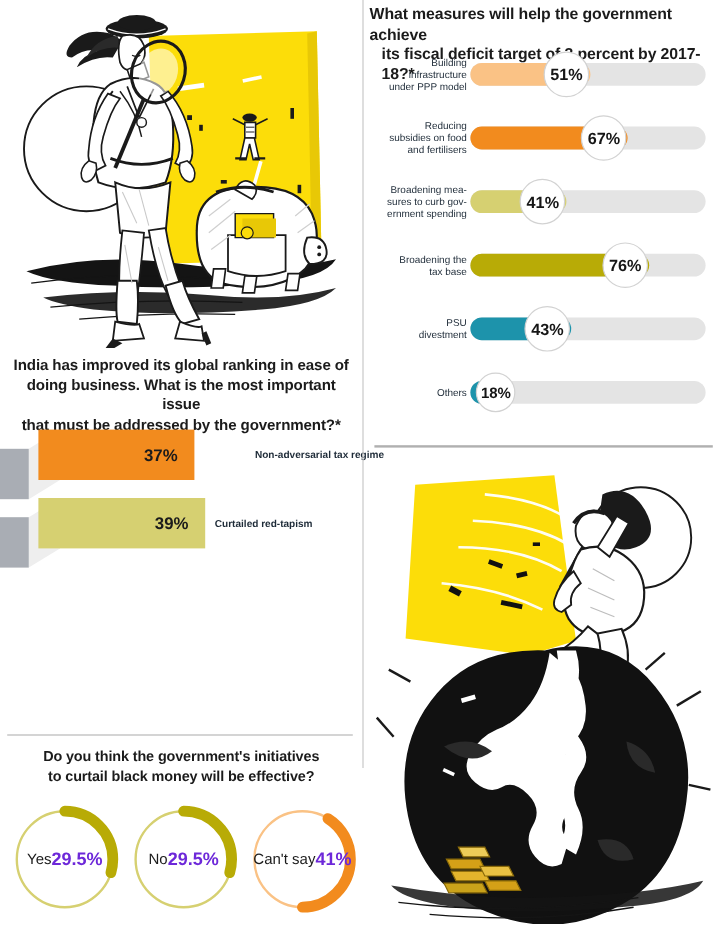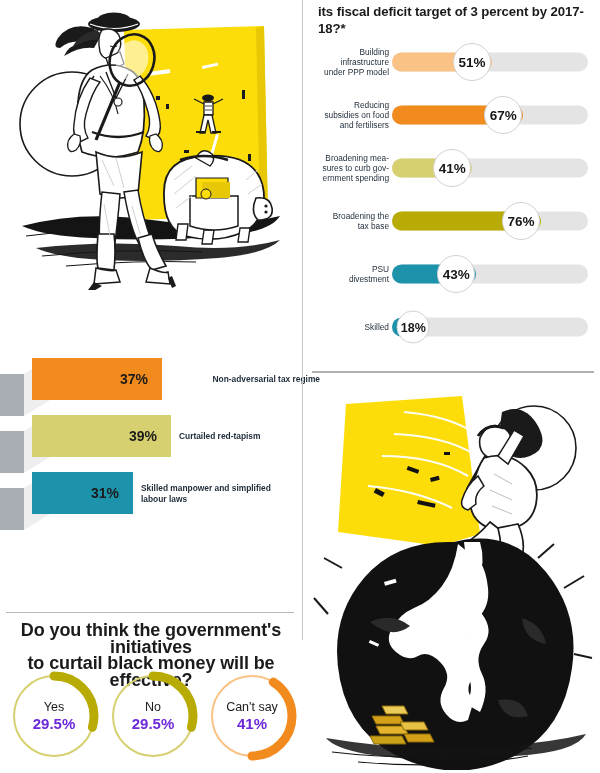"What measures will help the" div.l1 { html: none -> <div>What measures will help the government achieve</div> }
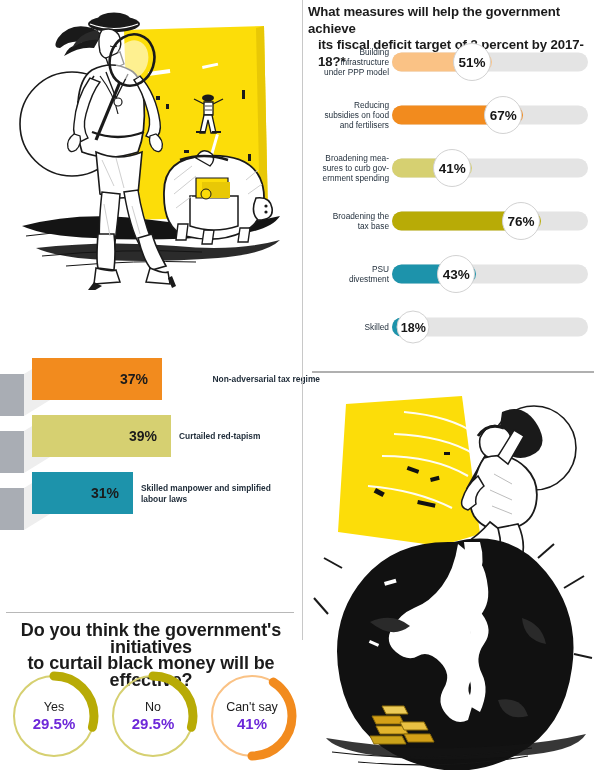"India has improved its global" div.q-heading { html: none -> <div> <div>India has improved its global ranking in ease of</div> <div>doing business. What is the most important issue</div> <div>that must be addressed by the government?*</div> </div> }
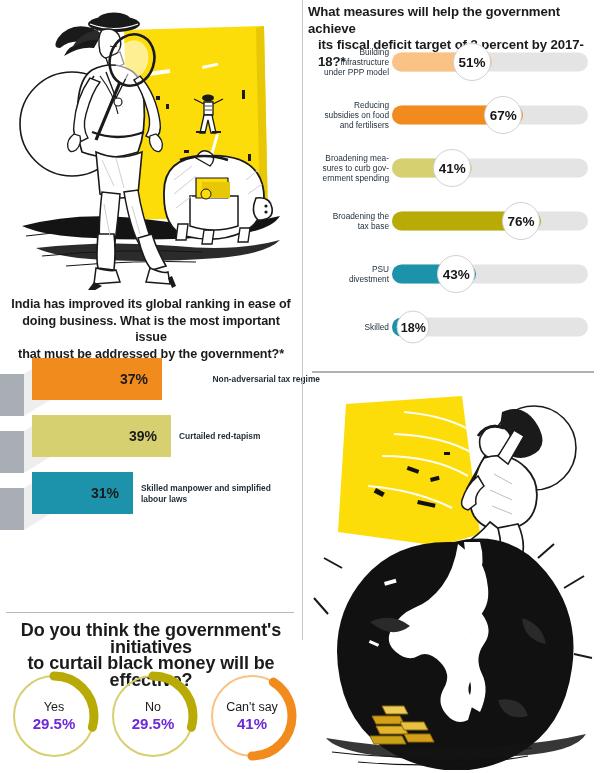"Skilled" div { text: Skilled -> Others }
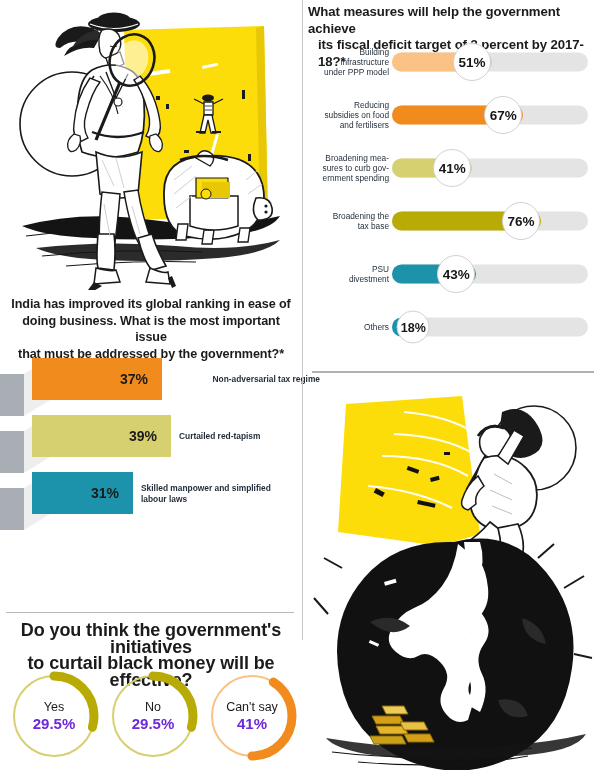"31%" div.b3-row { html: <div> <div></div> <div><svg> <polygon></polygon> </svg></div> <div></div> <div>31%</div> <div> <div>Skilled manpower and simplified</div> <div>labour laws</div> </div> </div> -> none }
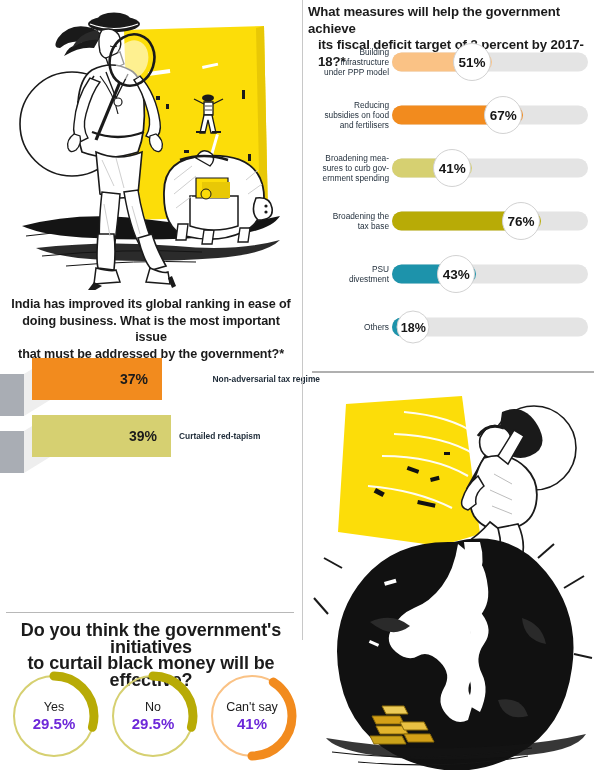"Do you think the government's" #q-black { font-size: 18px -> 12px }
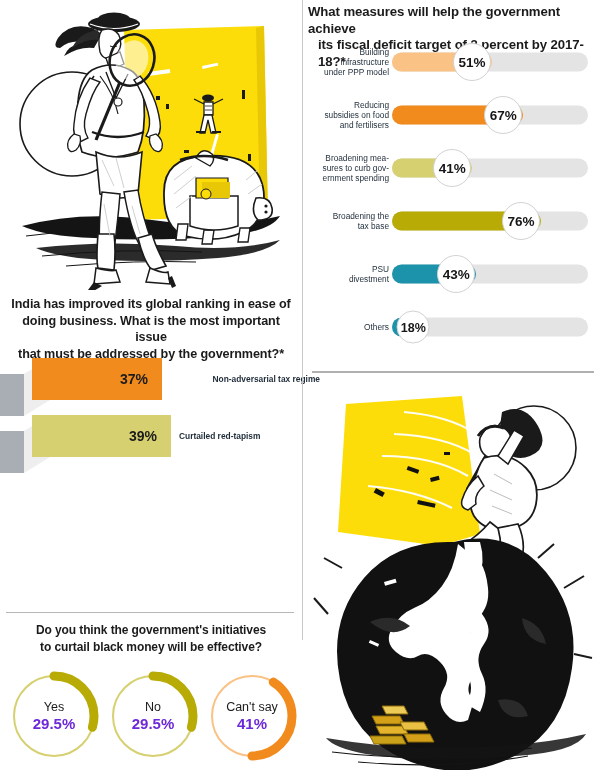"Yes" .donut-label { flex-direction: column -> none }
